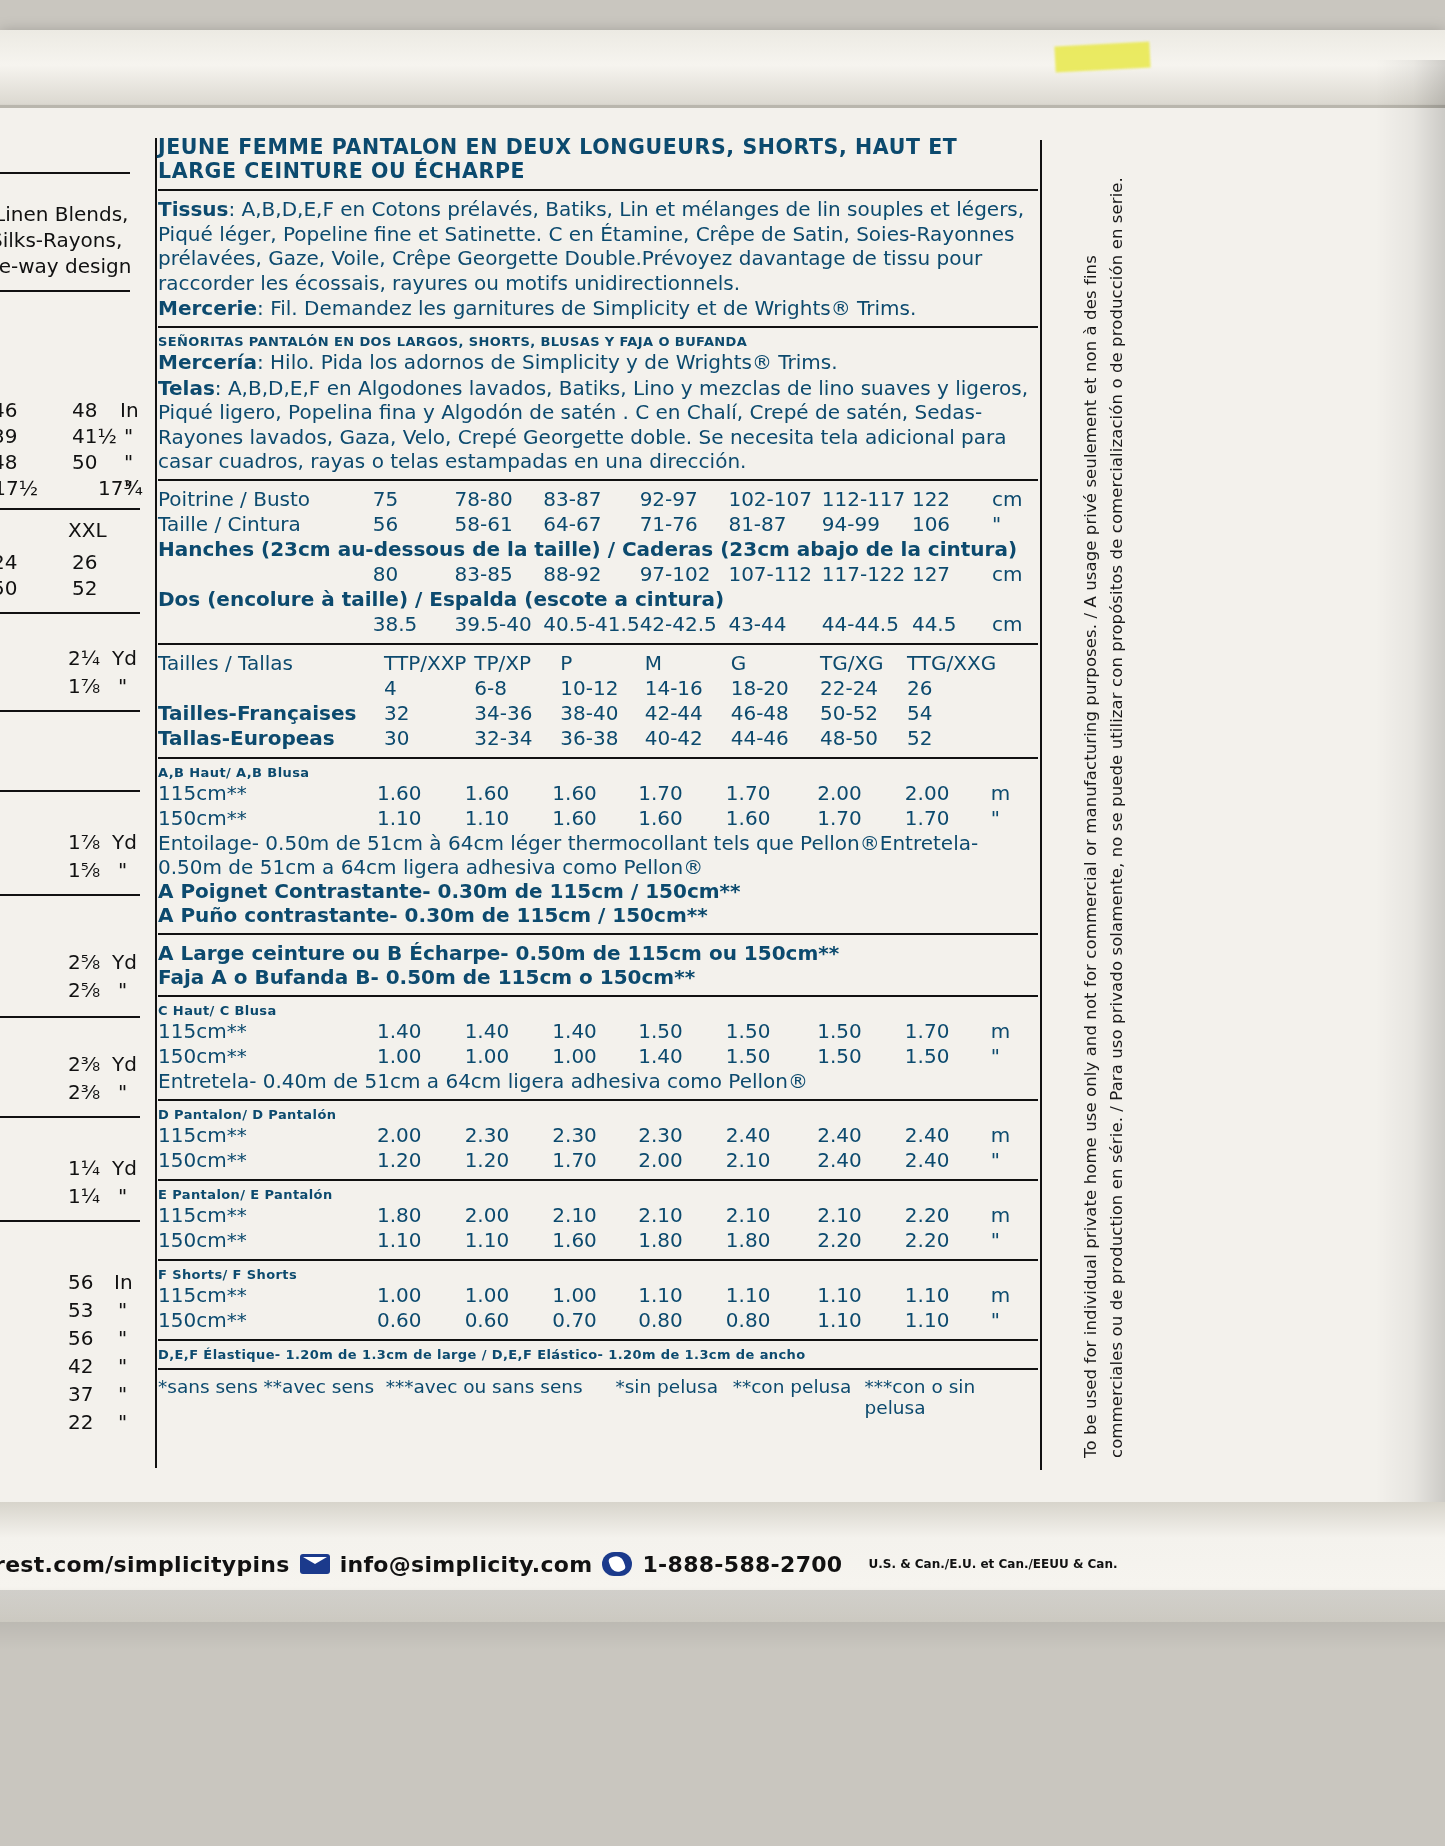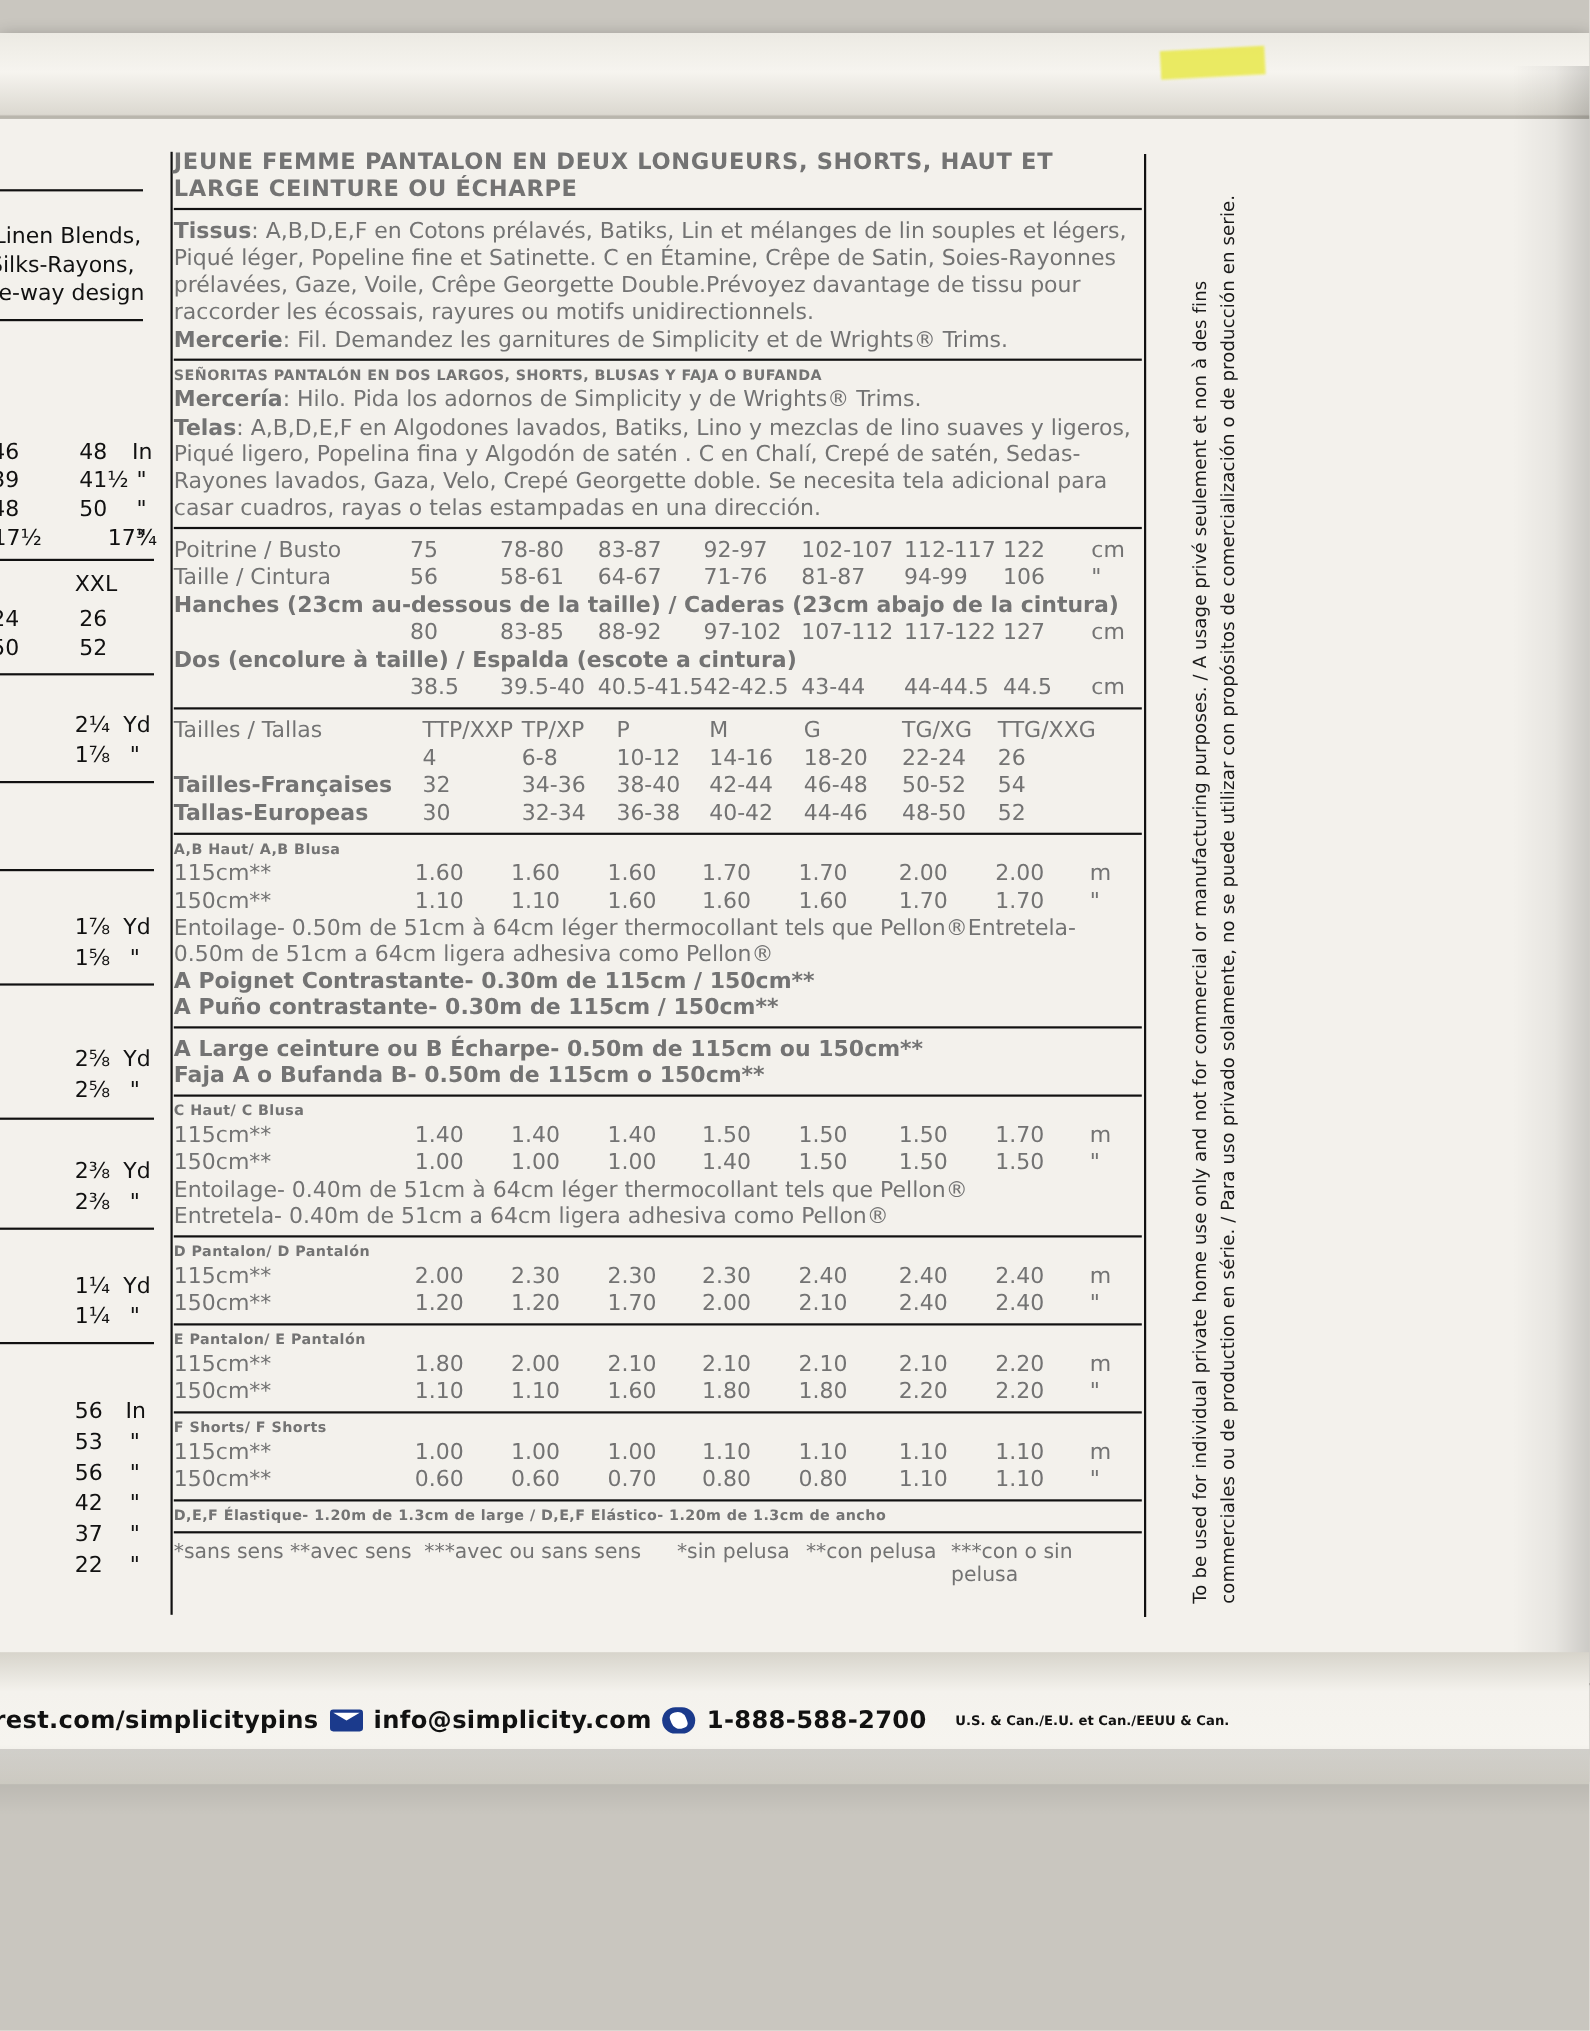"JEUNE FEMME PANTALON EN DEUX" .main { color: #737373 -> #0c4a6e }
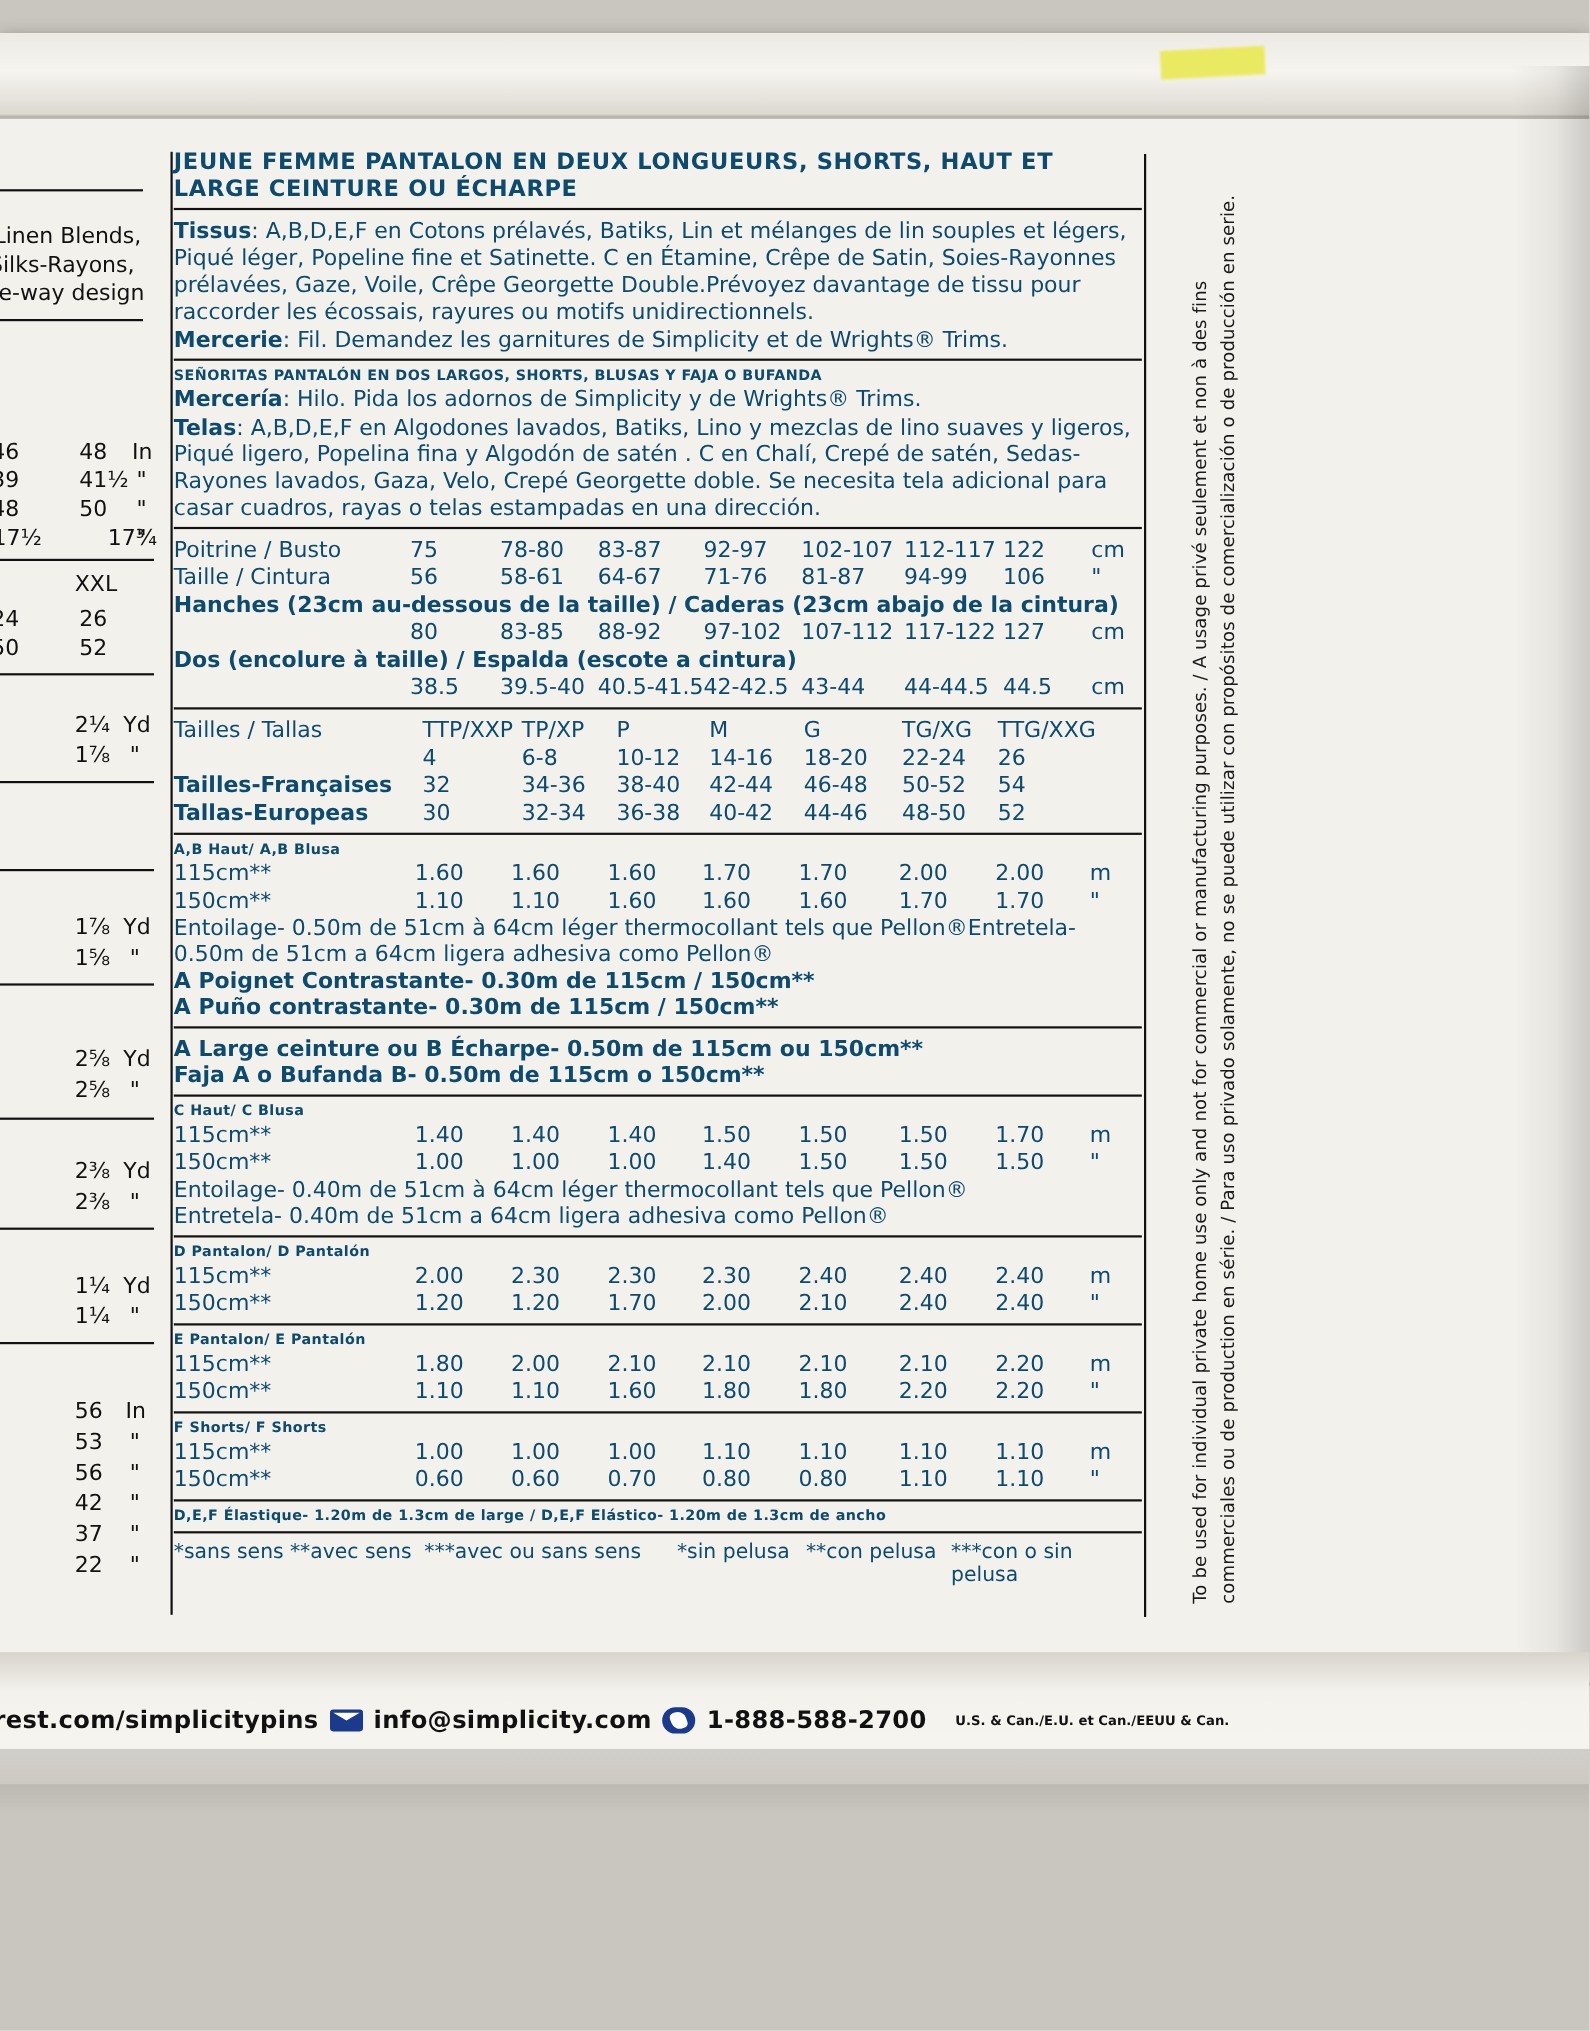"Entoilage- 0.40m de 51cm à" div.sub { html: <div>Entoilage- 0.40m de 51cm à 64cm léger thermocollant tels que Pellon®</div> -> none }
